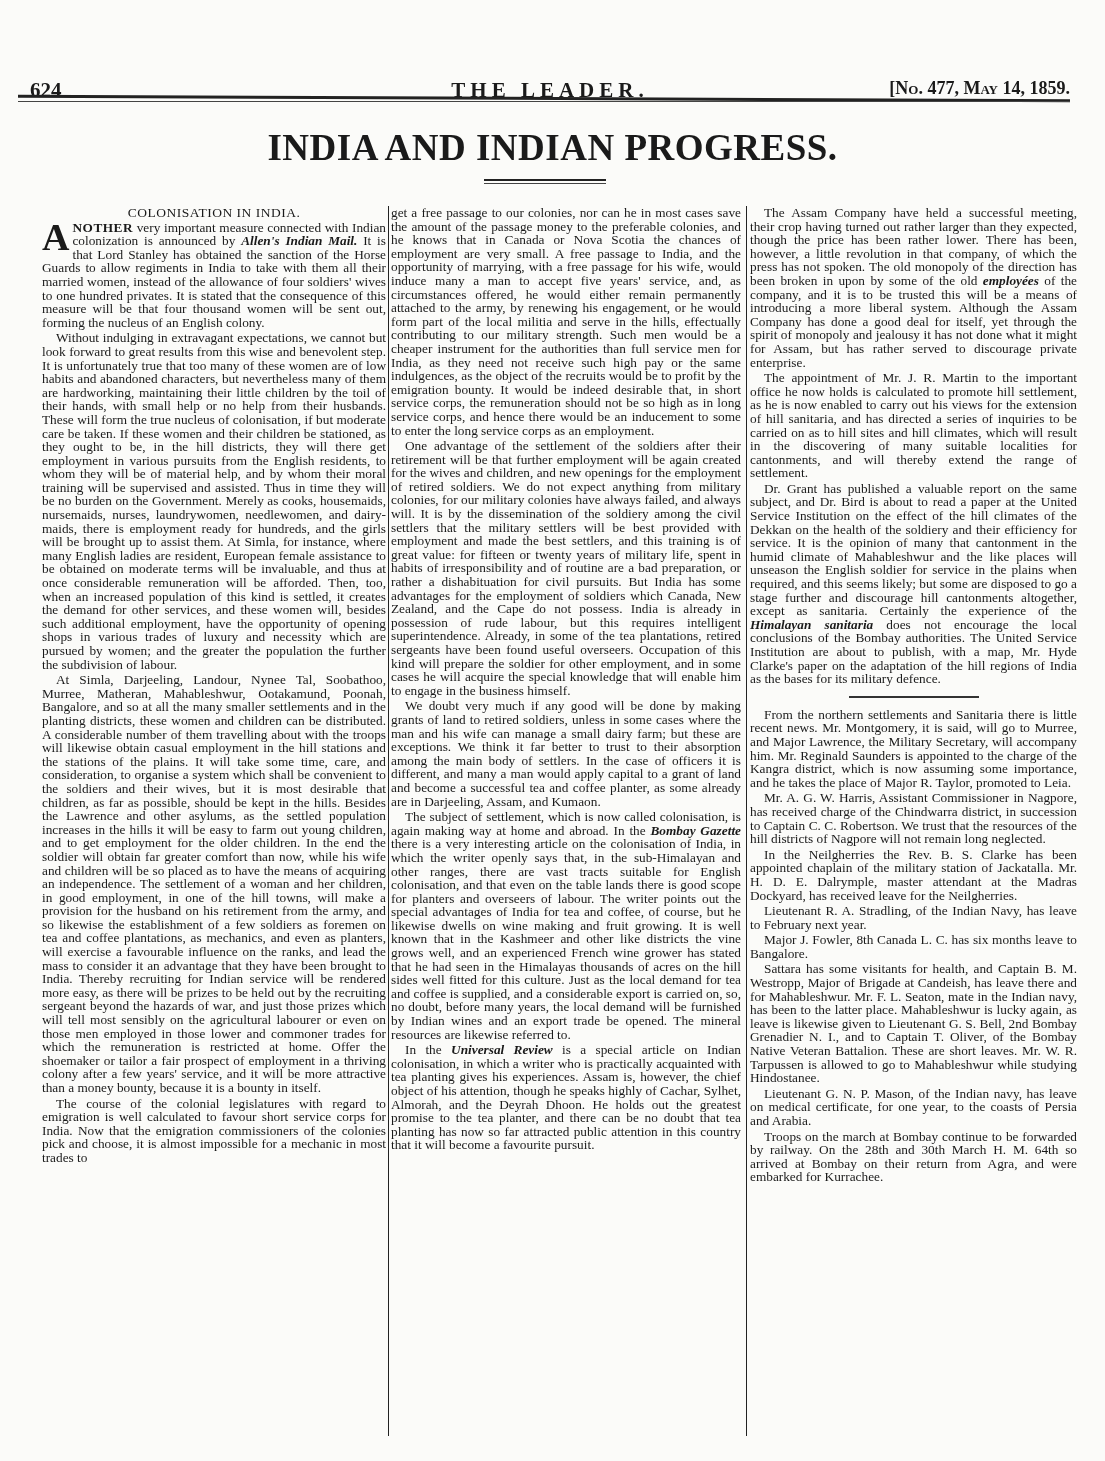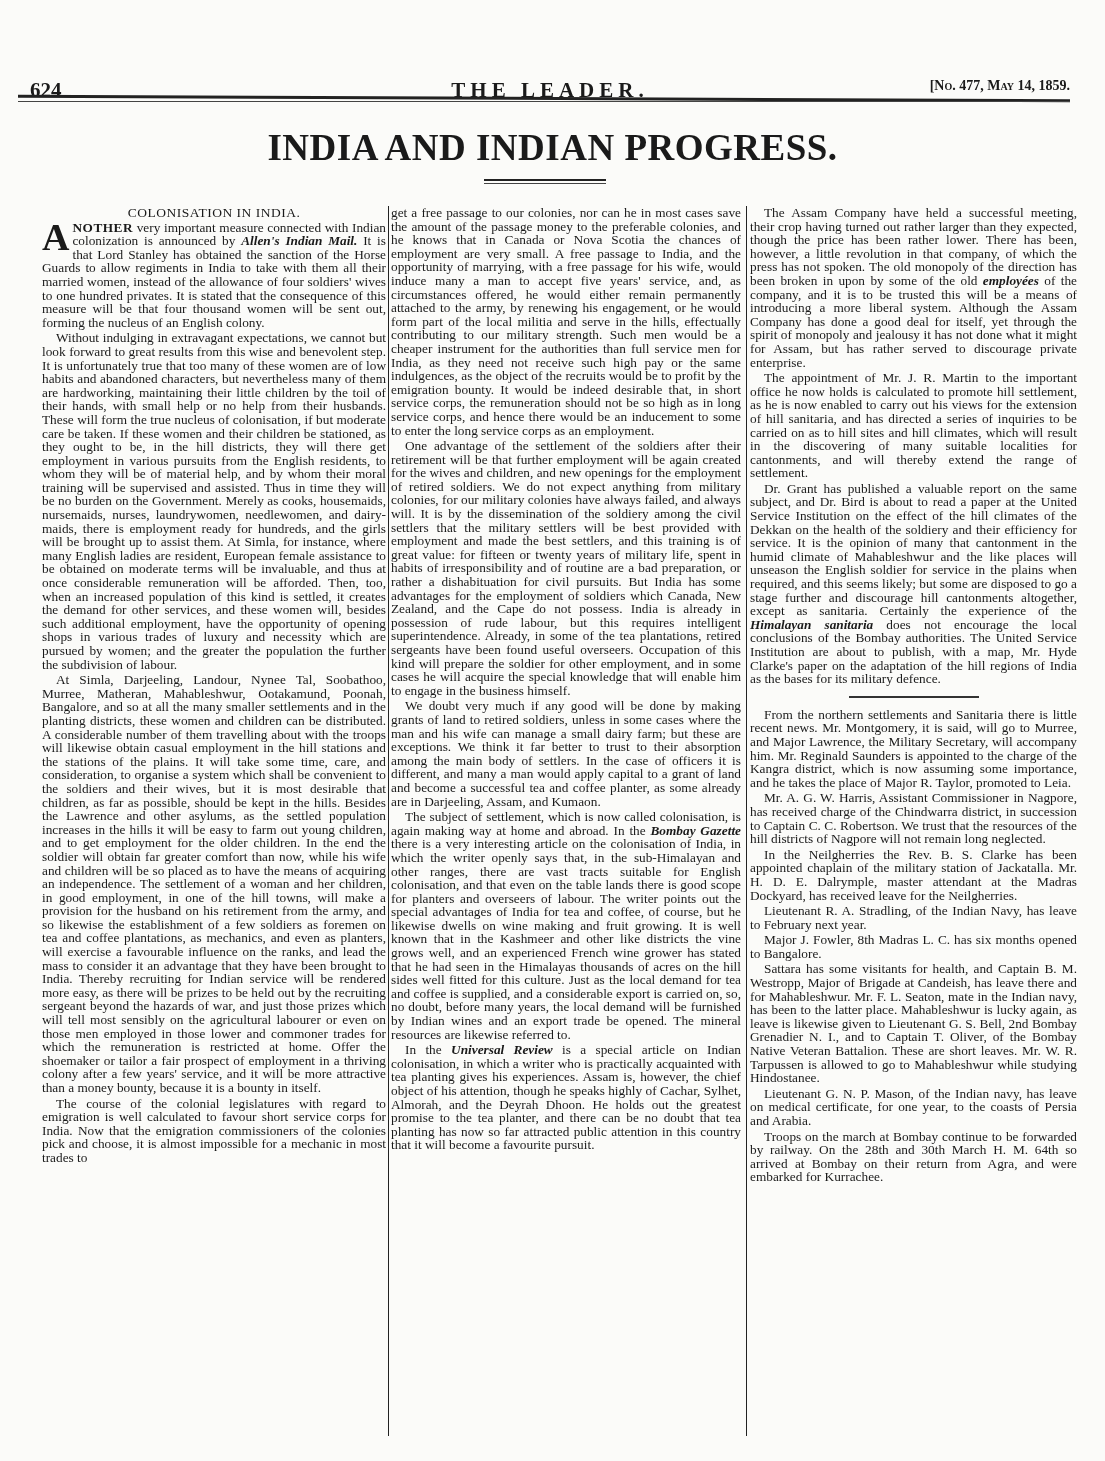"[No. 477, May 14, 1859." .issue { font-size: 14px -> 18px }
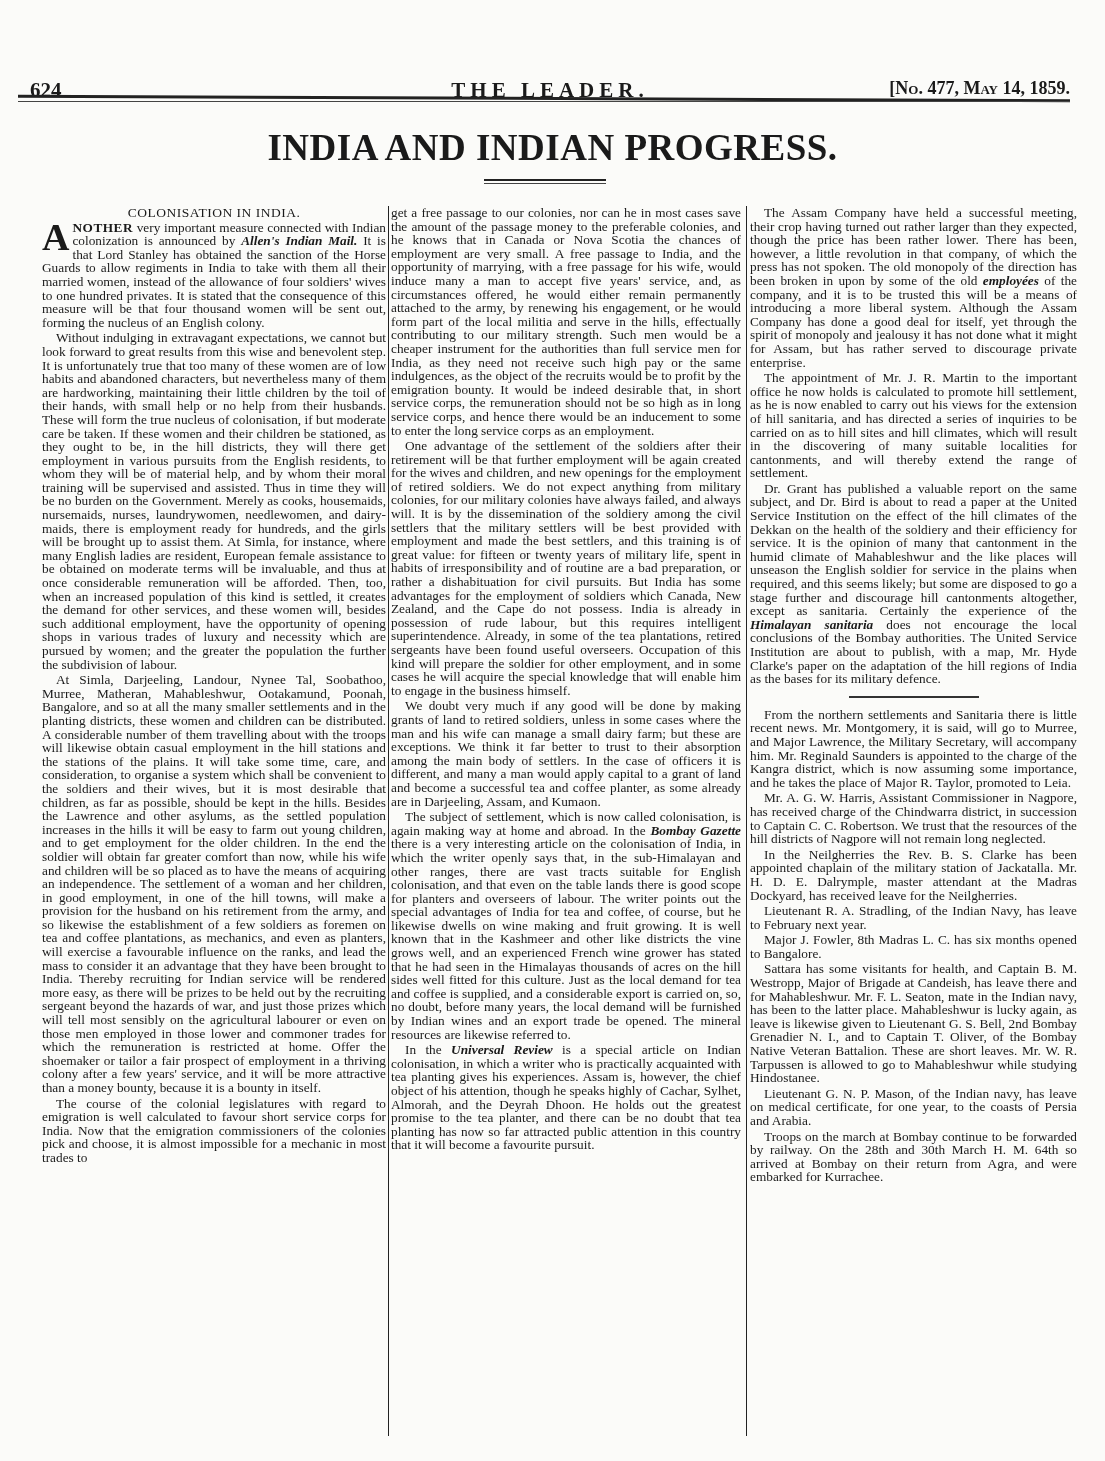"Major J. Fowler, 8th Madras" p { text: Madras L. C. has six months opened -> Canada L. C. has six months leave }
